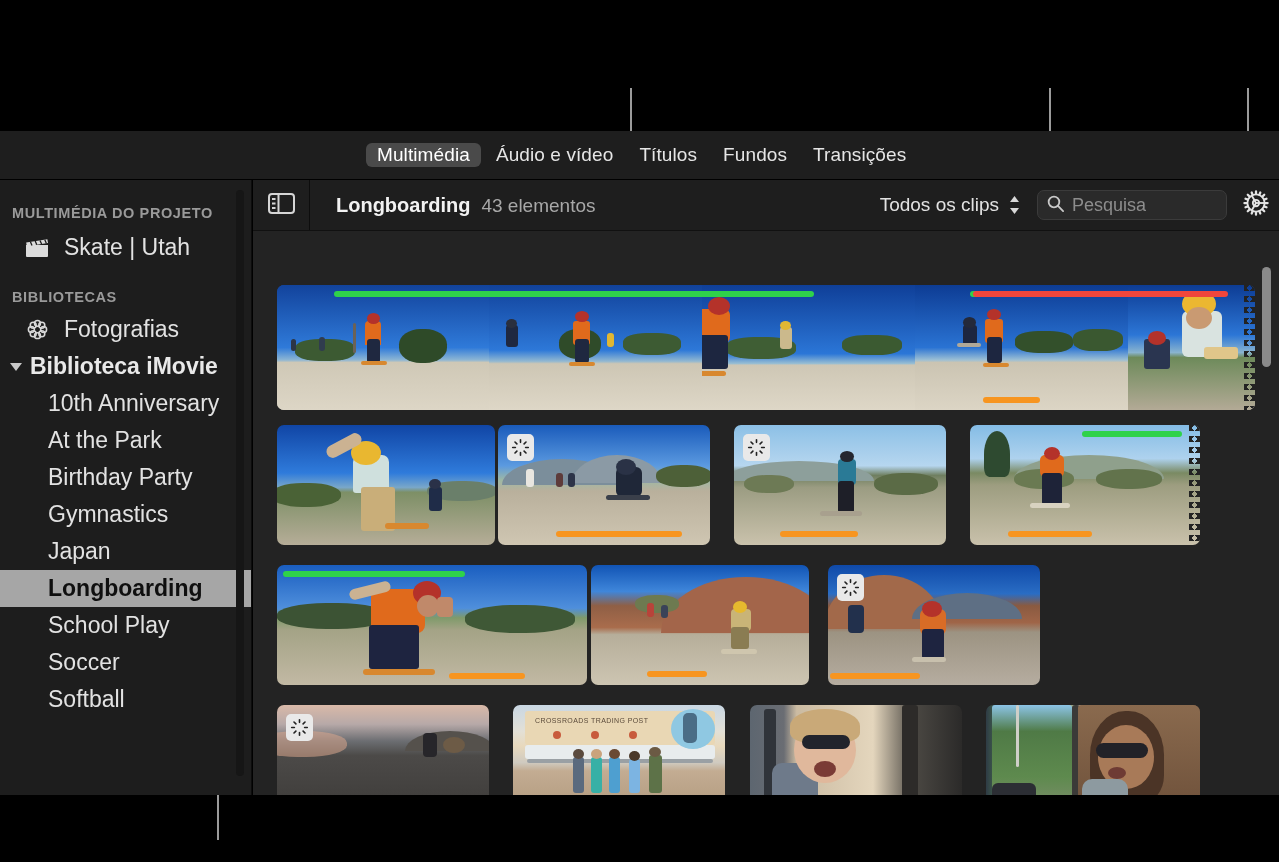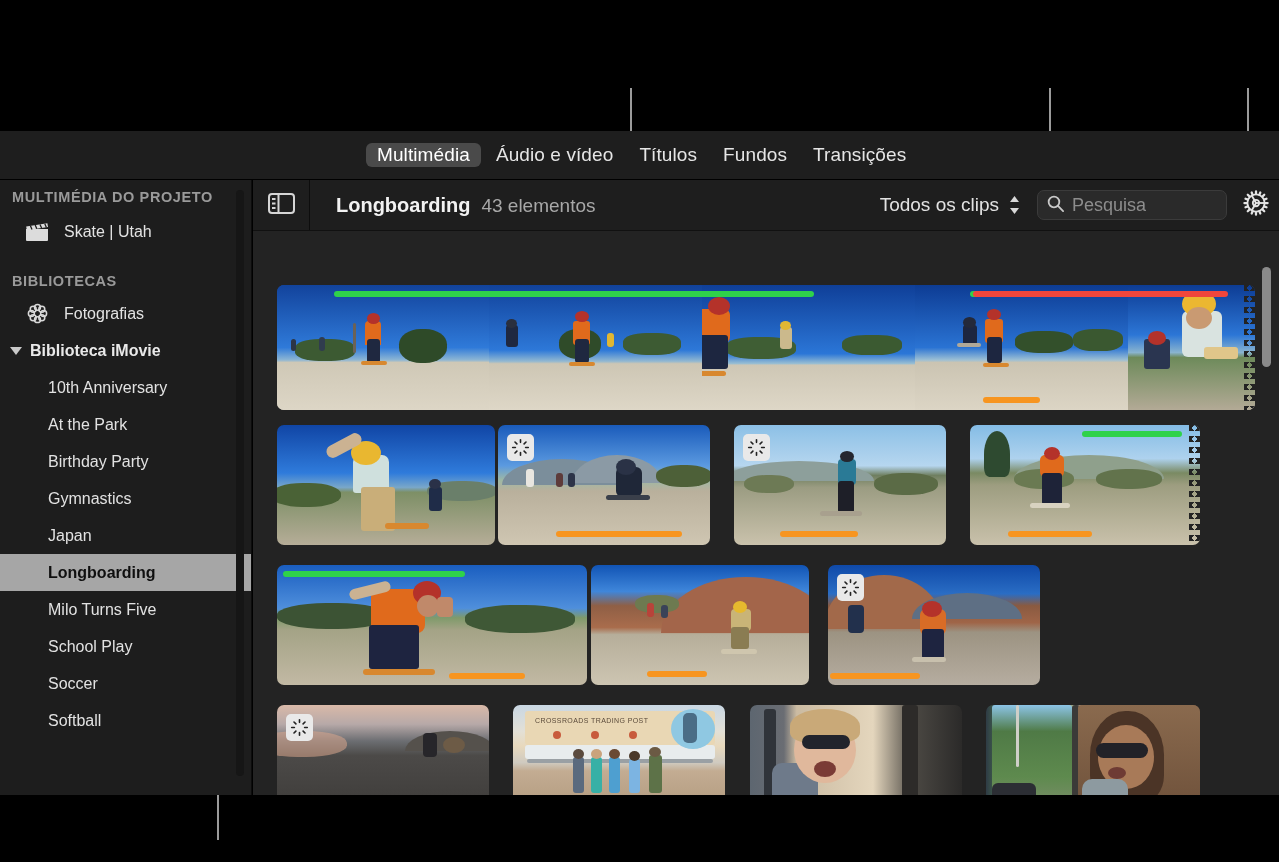"MULTIMÉDIA DO PROJETO" .sb-section.first { margin-top: 9px -> 25px }
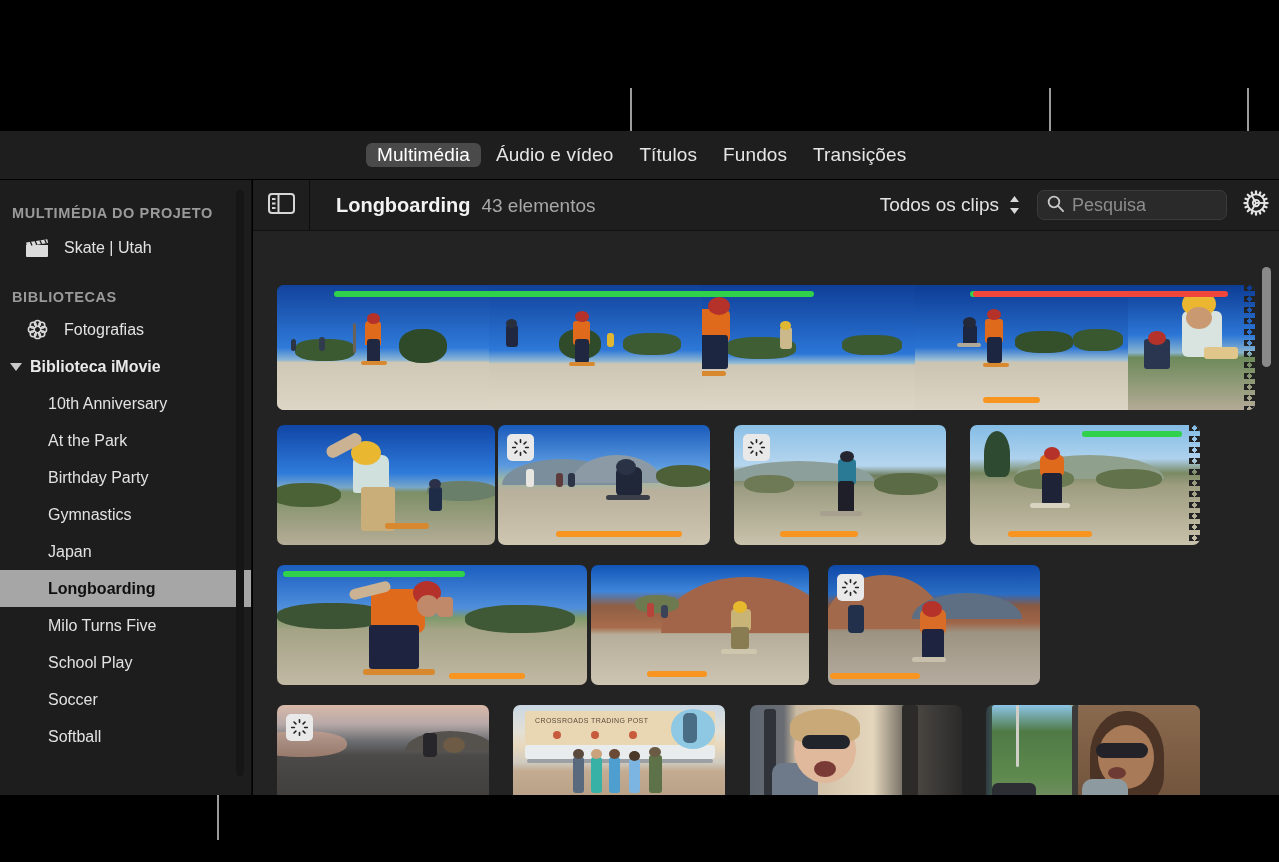"Skate | Utah" .sb-row { font-size: 16px -> 23px }
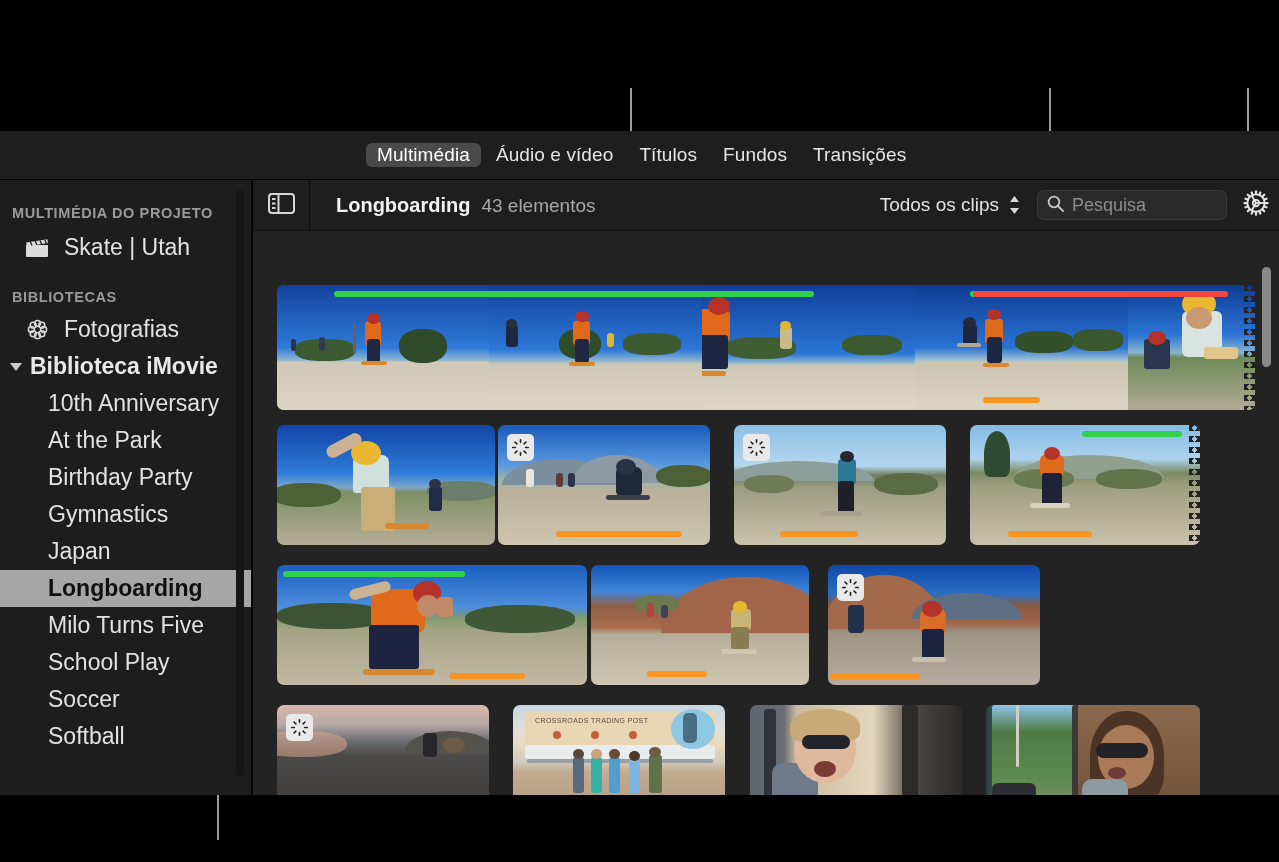"Milo Turns Five" div.sb-row { html: <div> <span>Milo Turns Five</span> </div> -> none }
